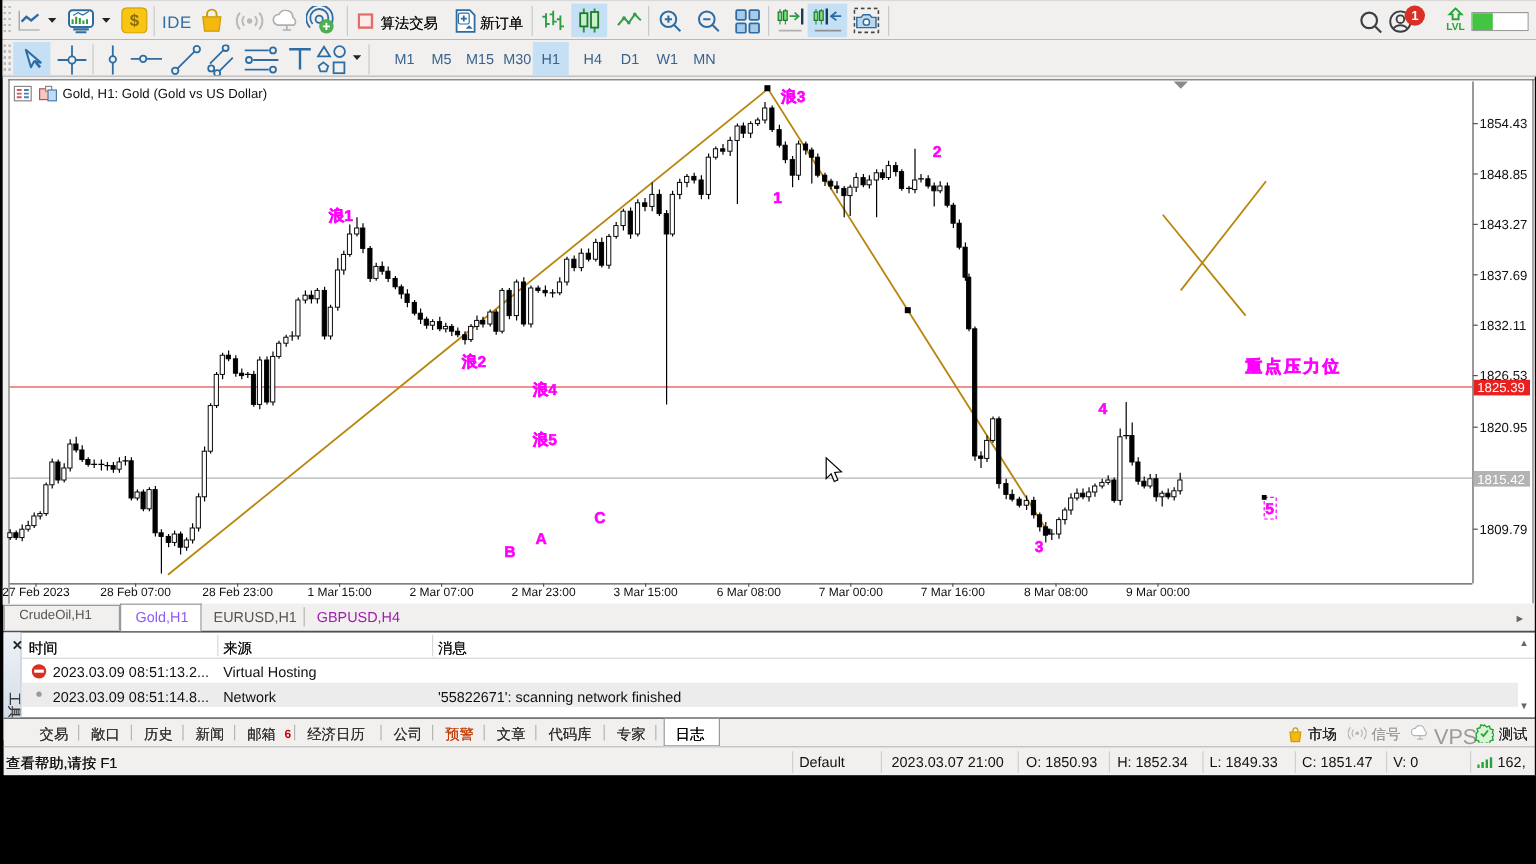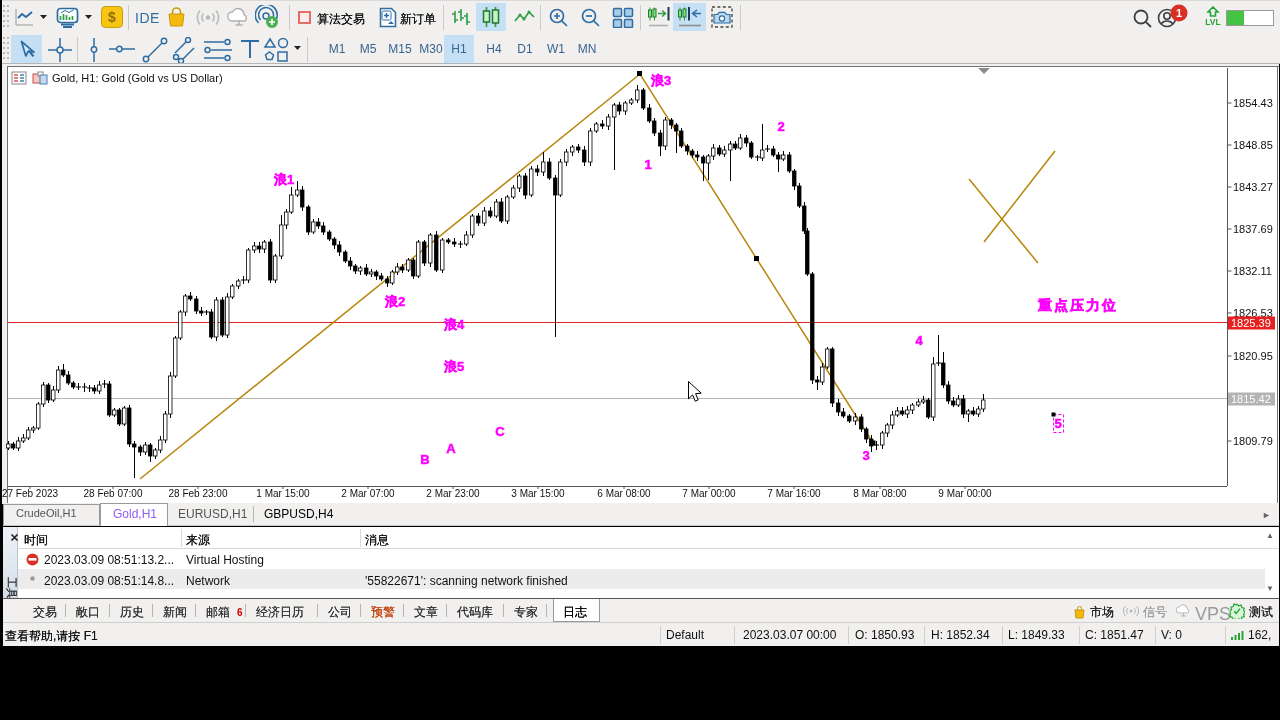"GBPUSD,H4" div.abs { color: #000000 -> #a21caf }
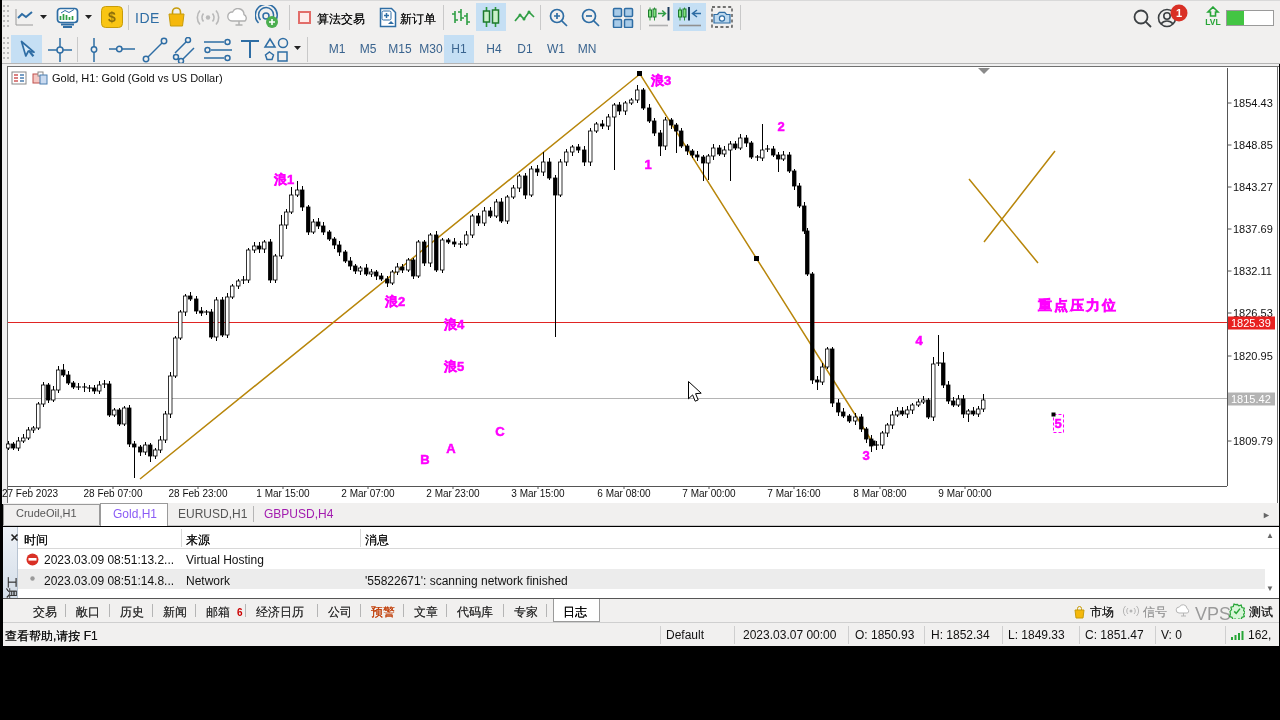"2023.03.07 00:00" div.abs { text: 00:00 -> 21:00 }
